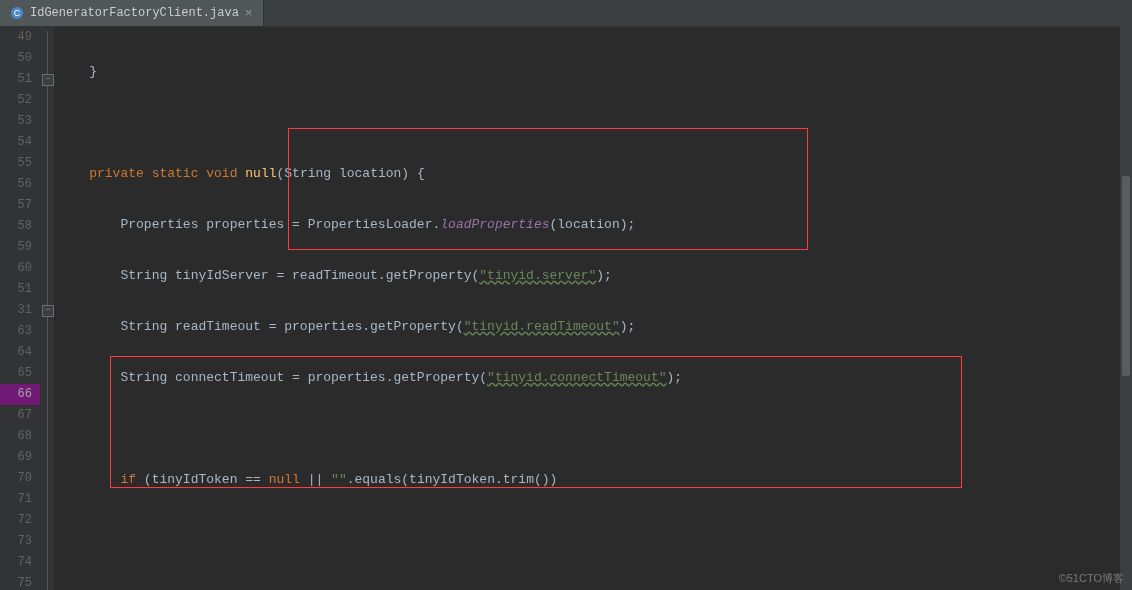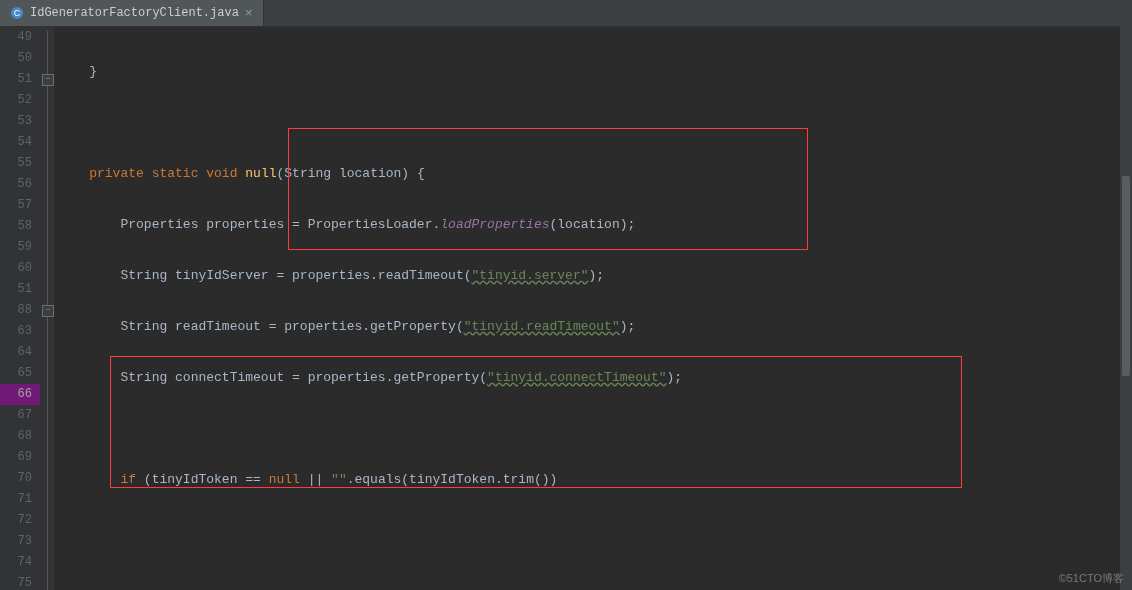"String tinyIdServer =" span { text: properties.readTimeout -> readTimeout.getProperty }
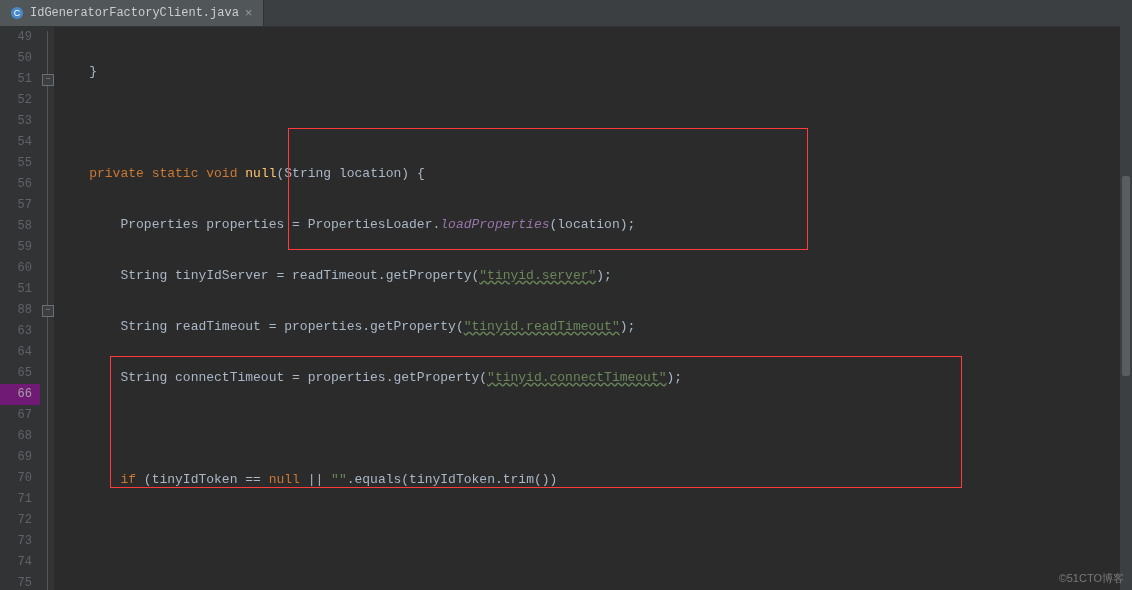"88" div.gutter-num { text: 88 -> 31 }
